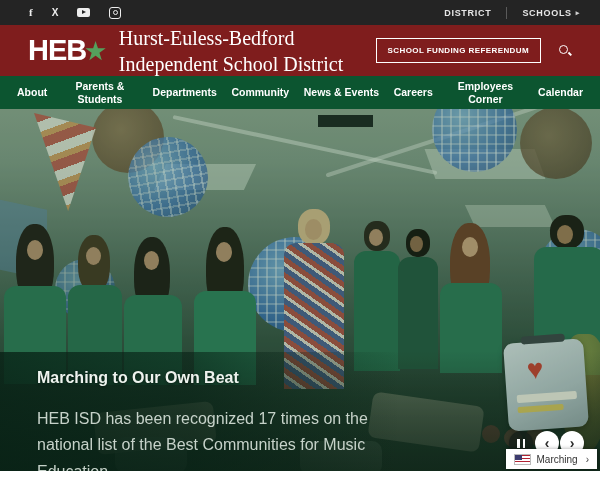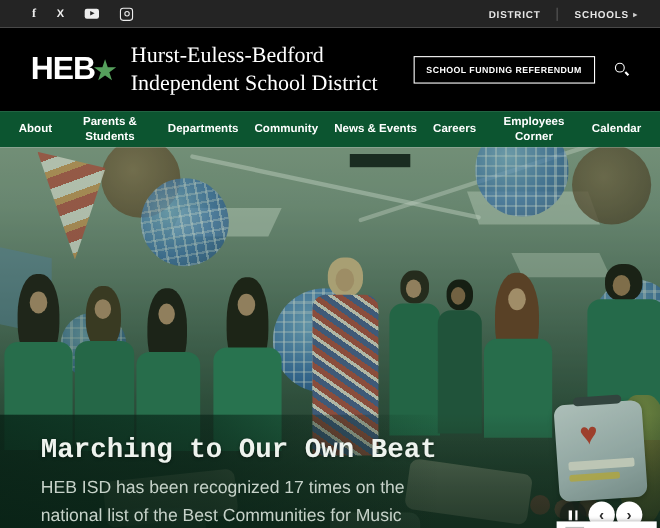"HEB" .header { background: #000000 -> #7f1d1d; height: 76px -> 51px }
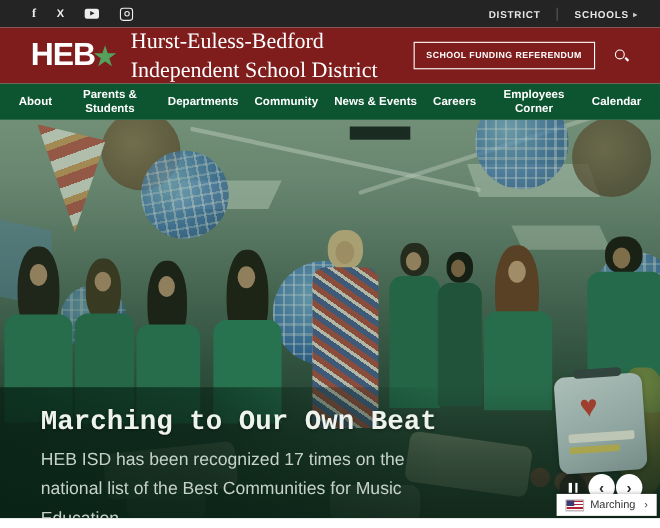"Marching to Our Own Beat" .cap-title { font-family: Liberation Mono, monospace -> Liberation Sans, sans-serif; font-size: 25px -> 16px }
